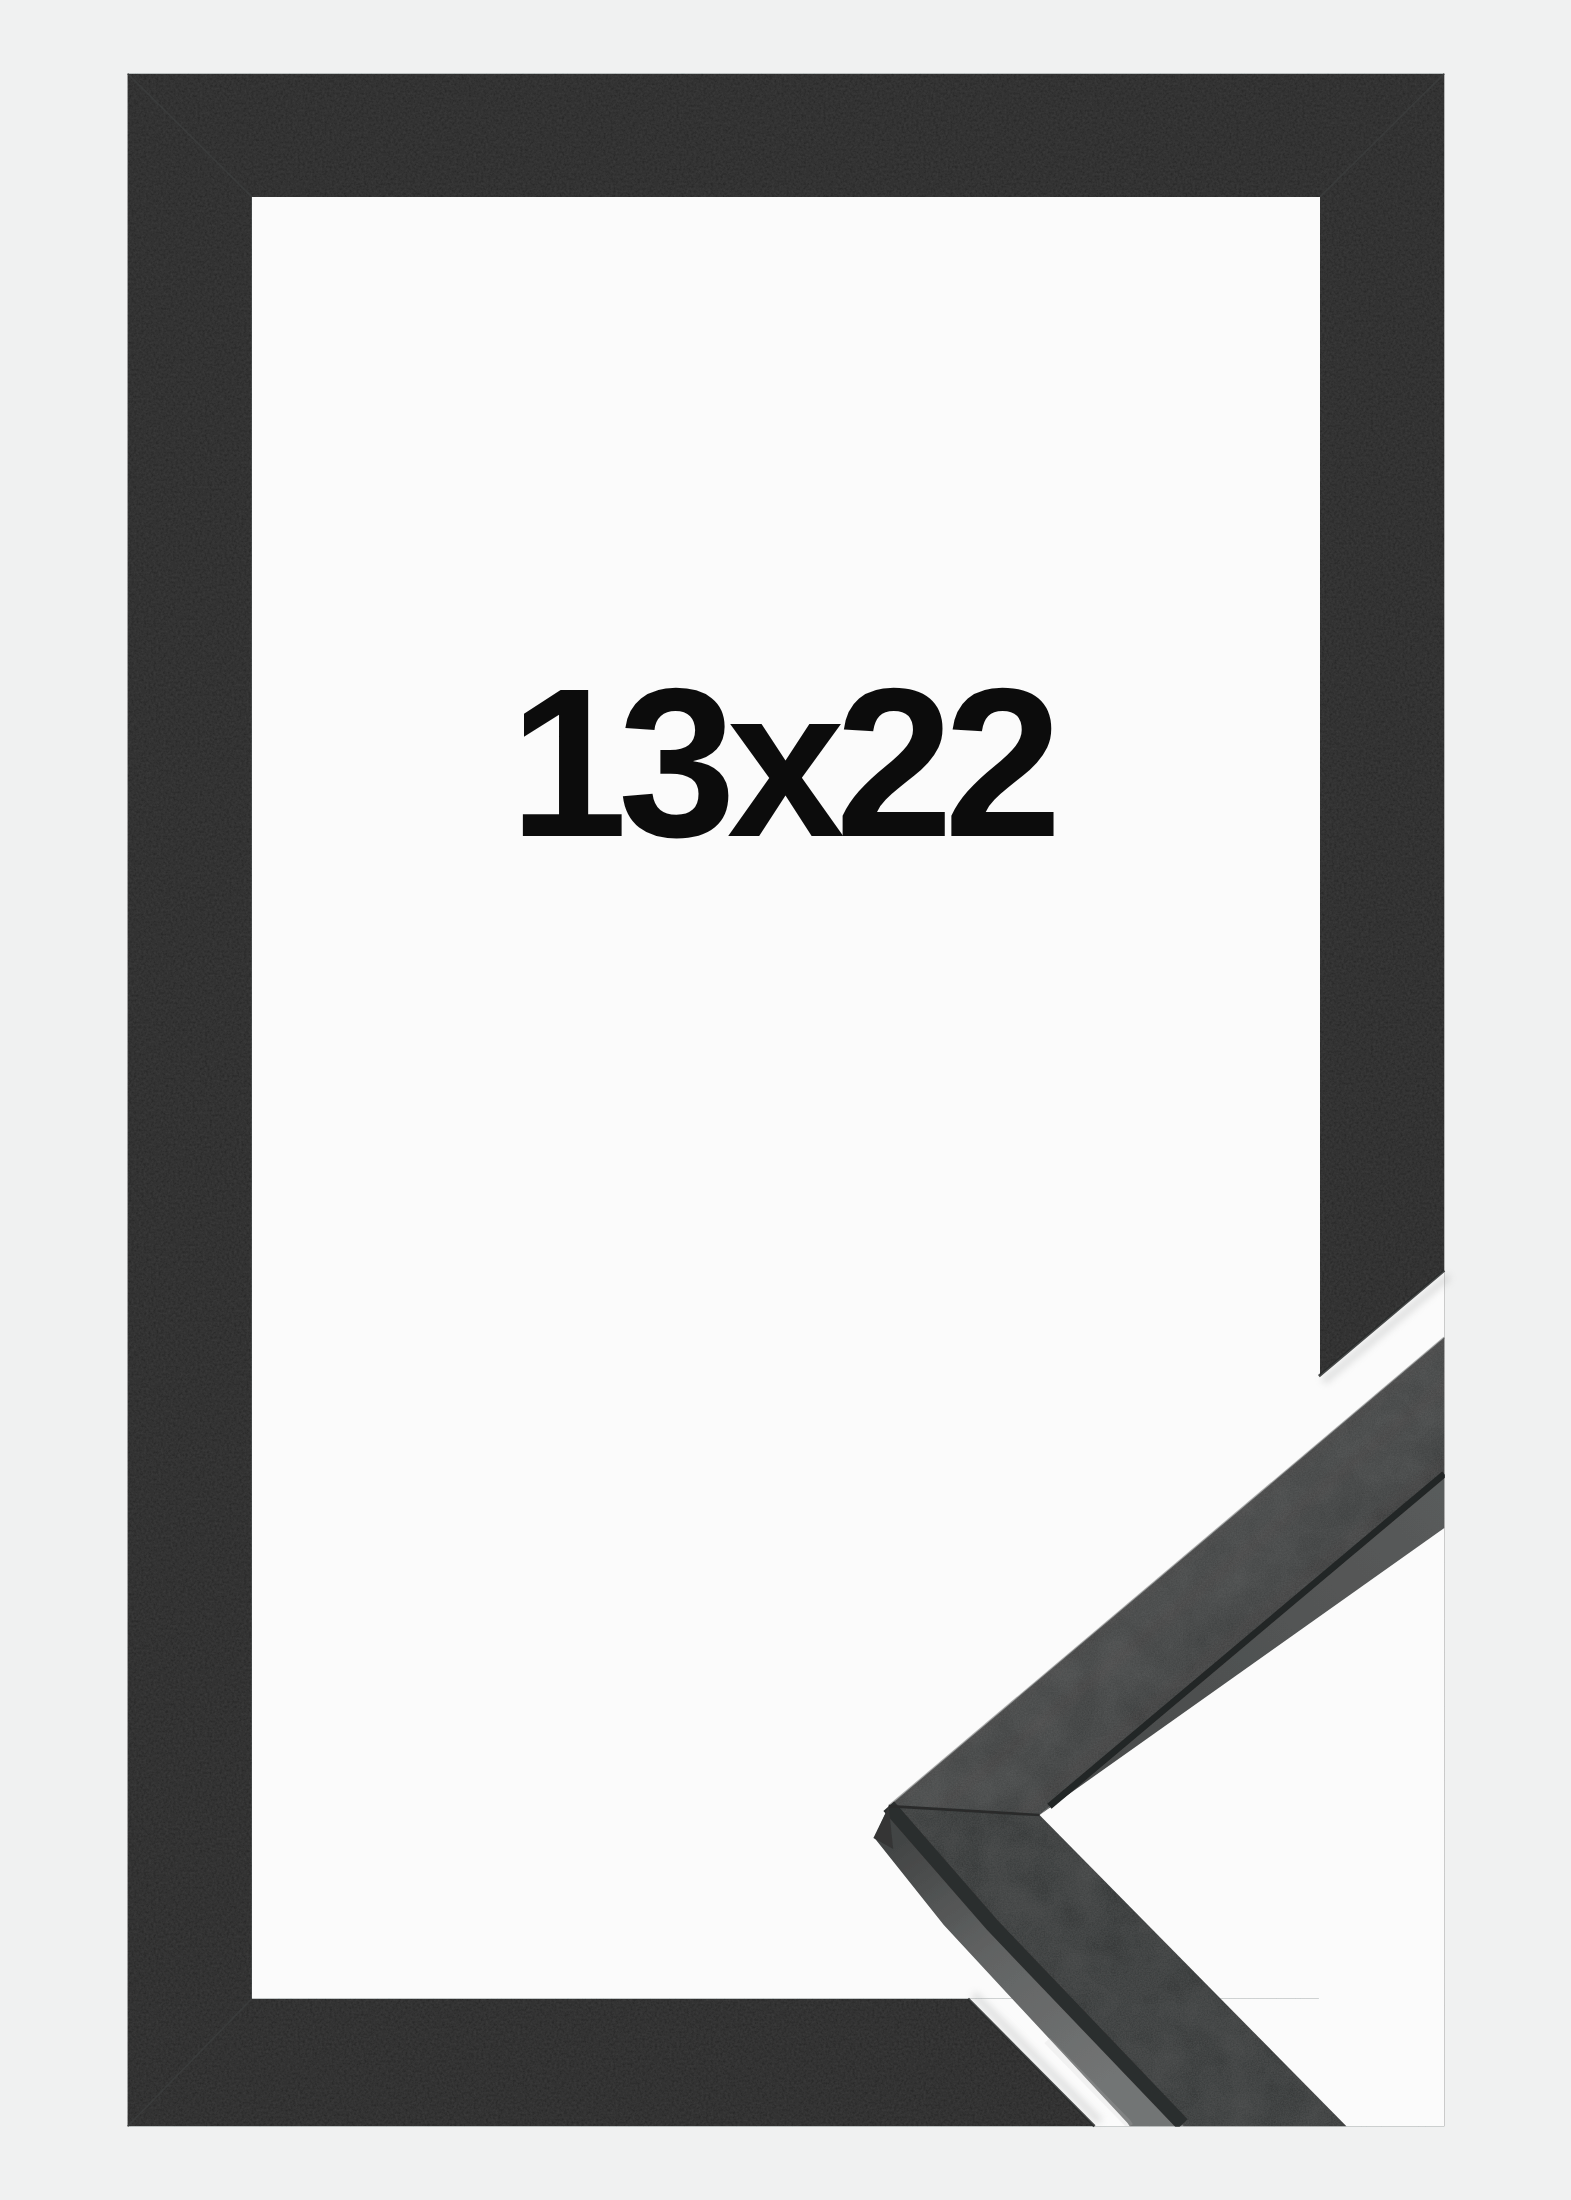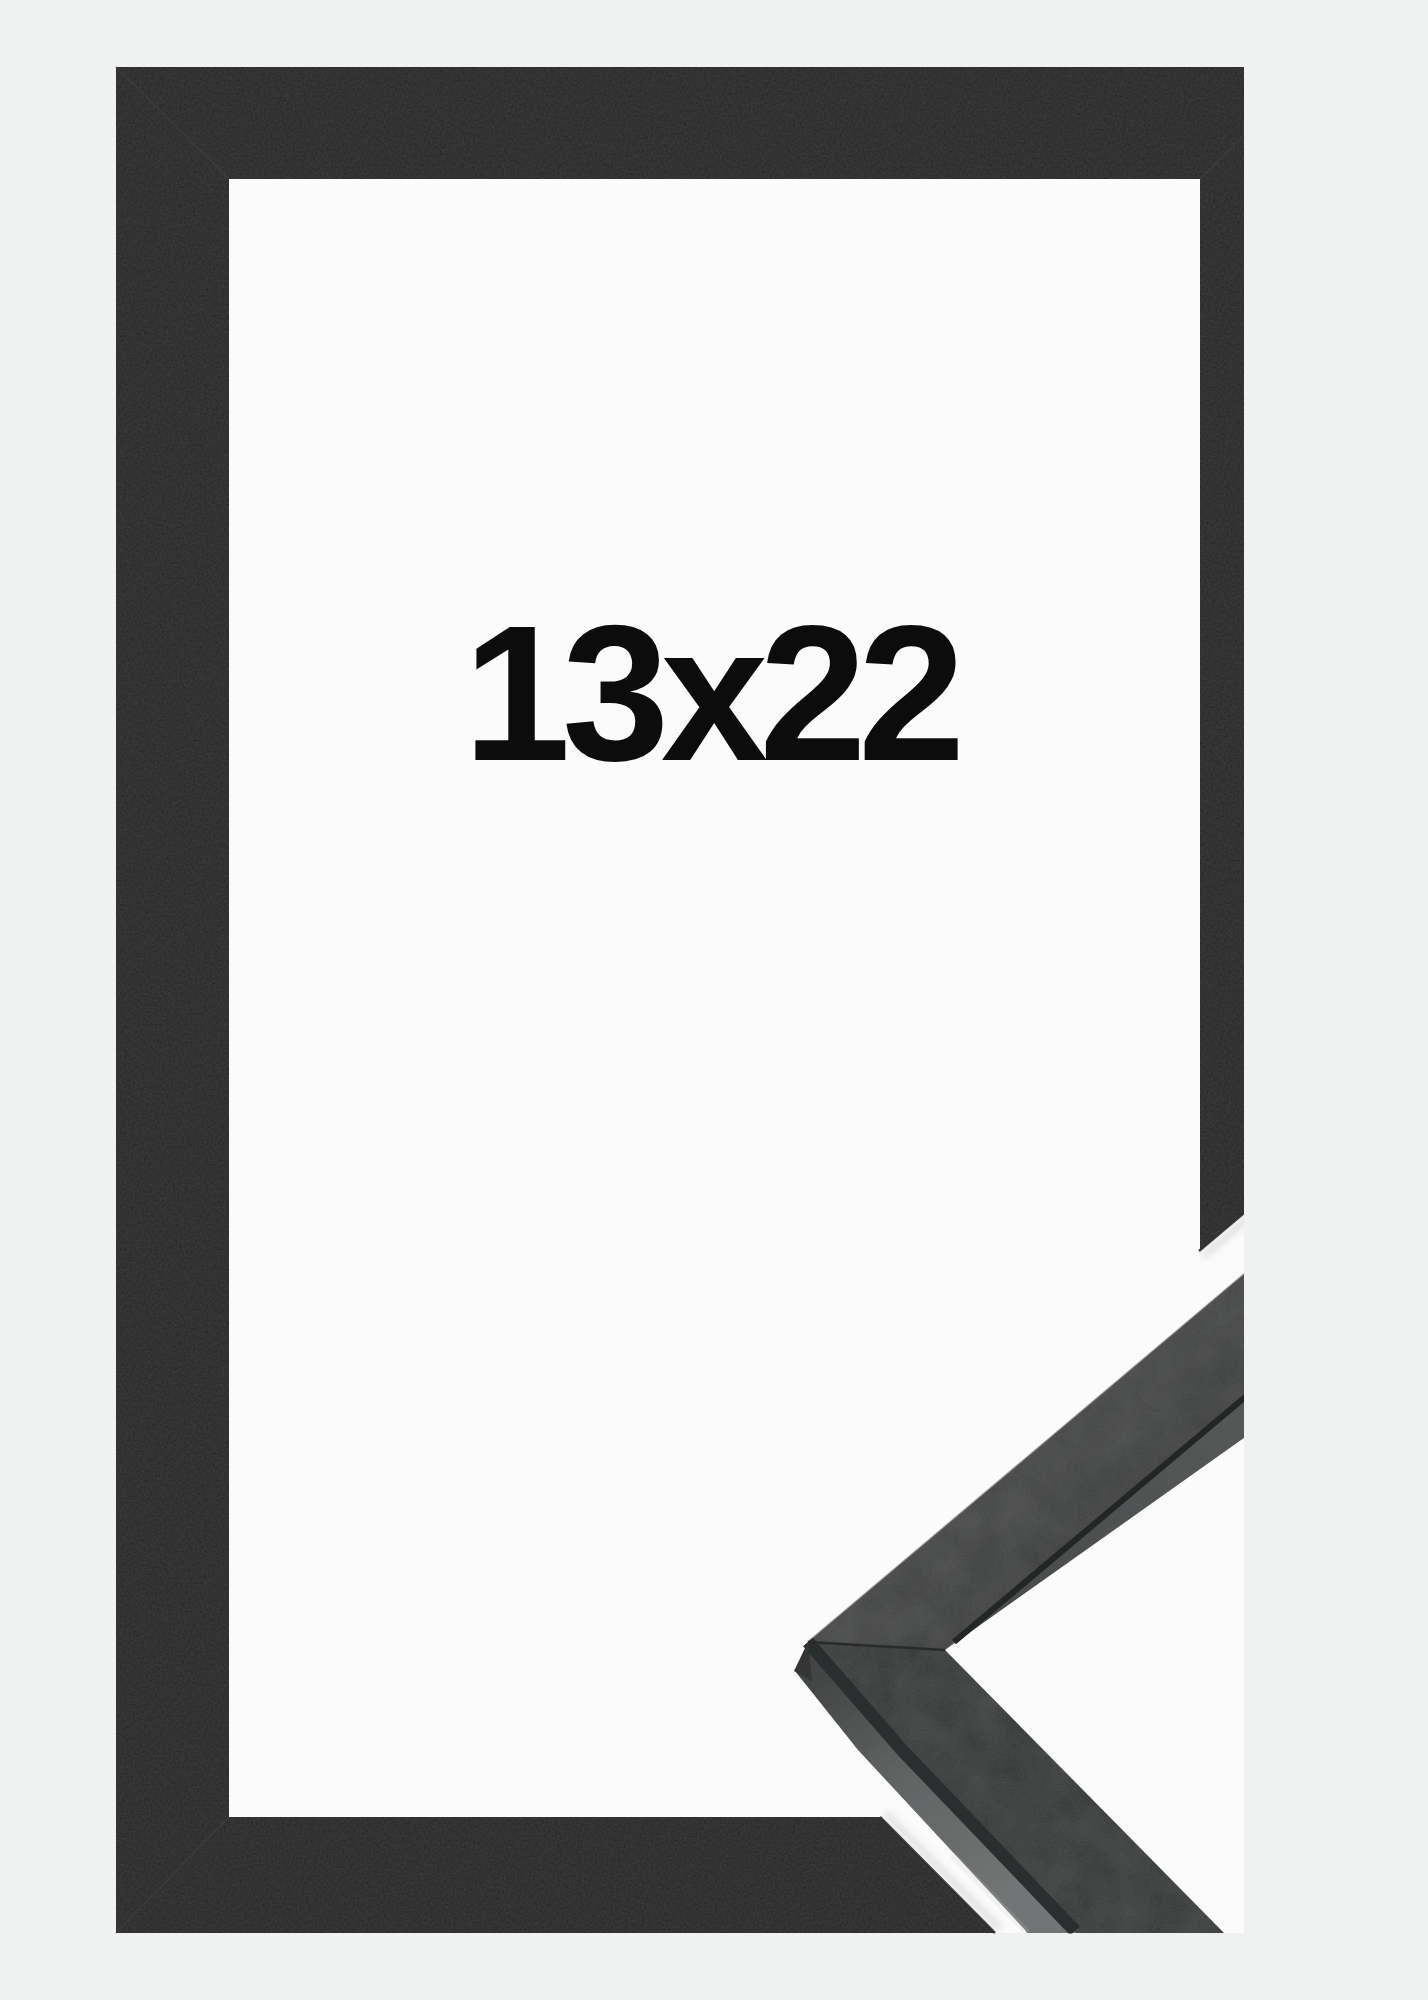"13x22" .stage { width: 1244px -> 1428px }
